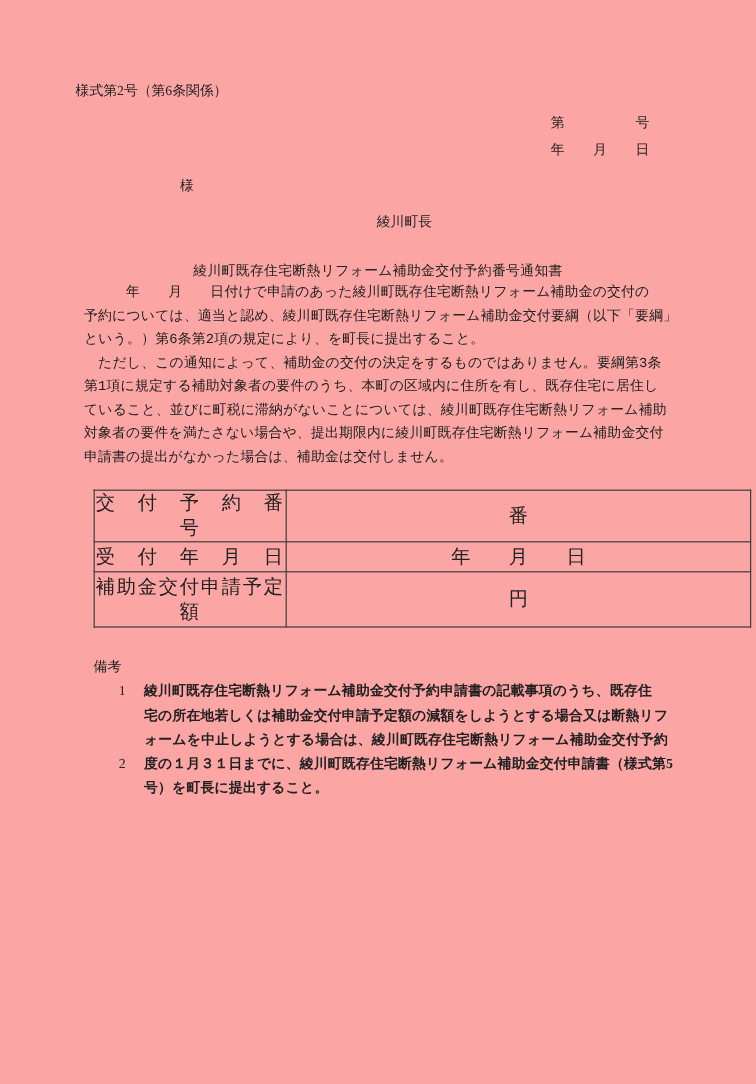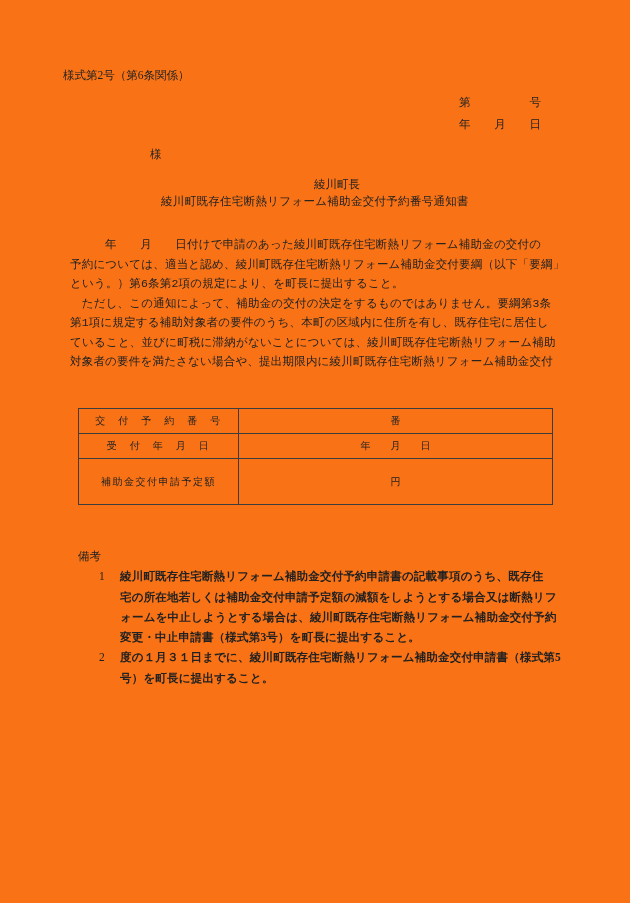"様式第2号（第6条関係）" .page { background: #f97316 -> #fca5a5 }
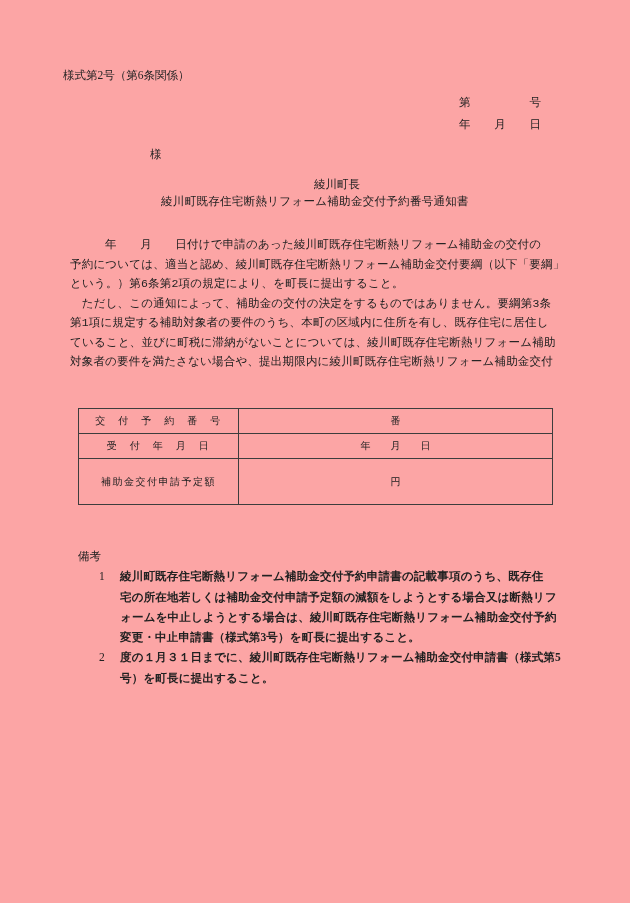"綾川町既存住宅断熱リフォーム補助金交付予約番号通知書" .doc-title { top: 194px -> 218px }
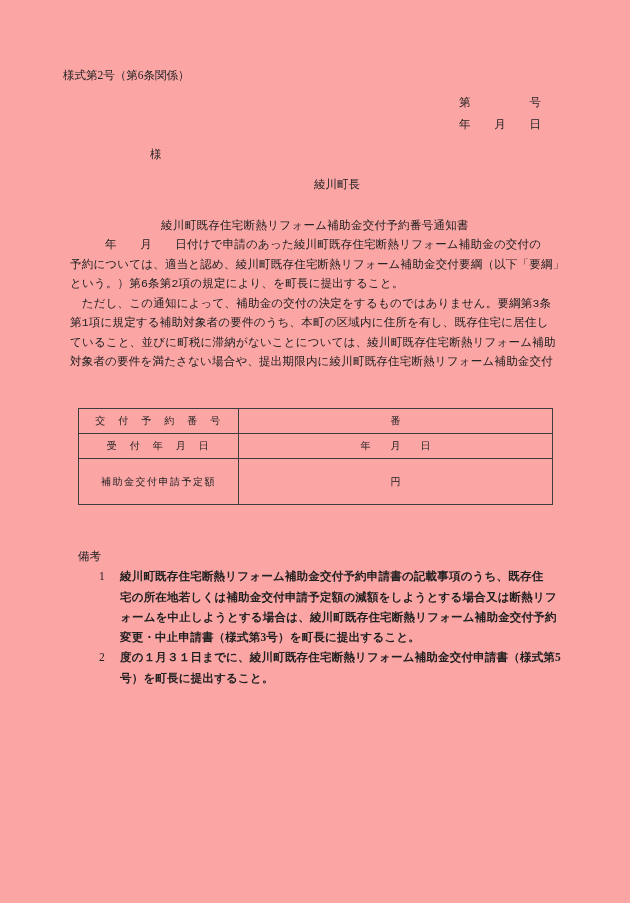"申請書の提出がなかった場合は、補助金は交付しません。" div.line { html: none -> <div>申請書の提出がなかった場合は、補助金は交付しません。</div> }
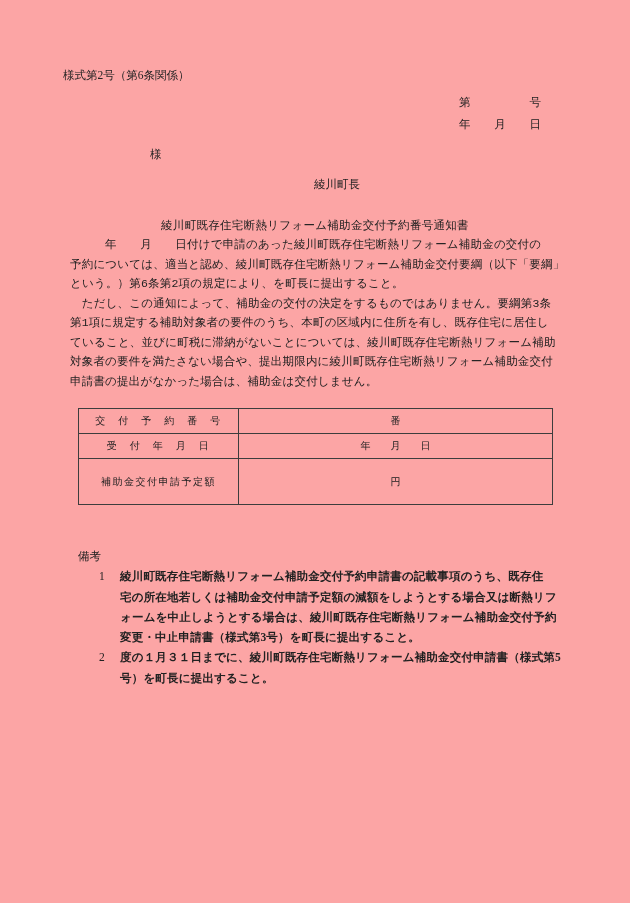"交 付 予 約 番" table.form-table { font-size: 10px -> 16px; width: 475px -> 548px }
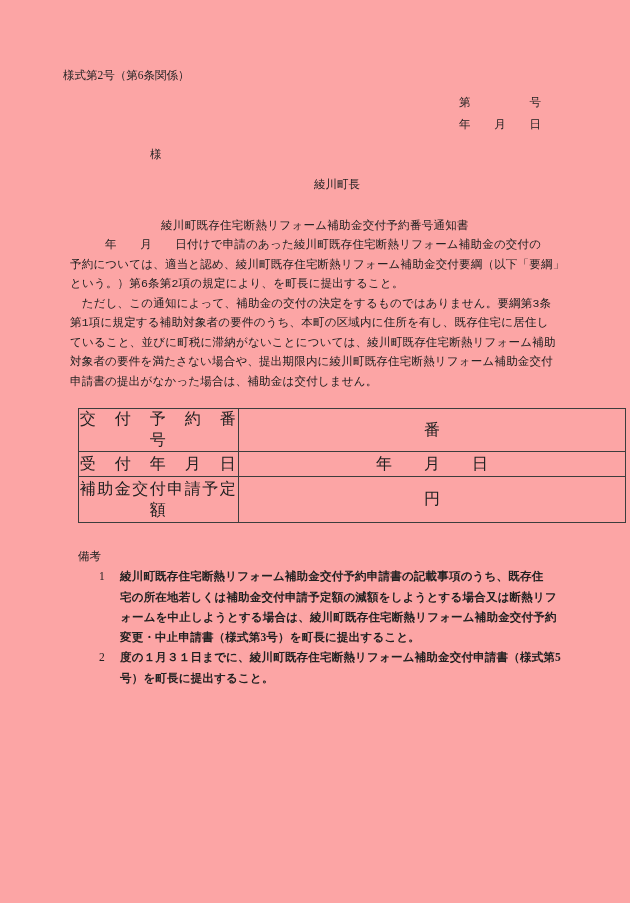"変更・中止申請書（様式第3号）を町長に提出すること。" div.line { html: <div>変更・中止申請書（様式第3号）を町長に提出すること。</div> -> none }
